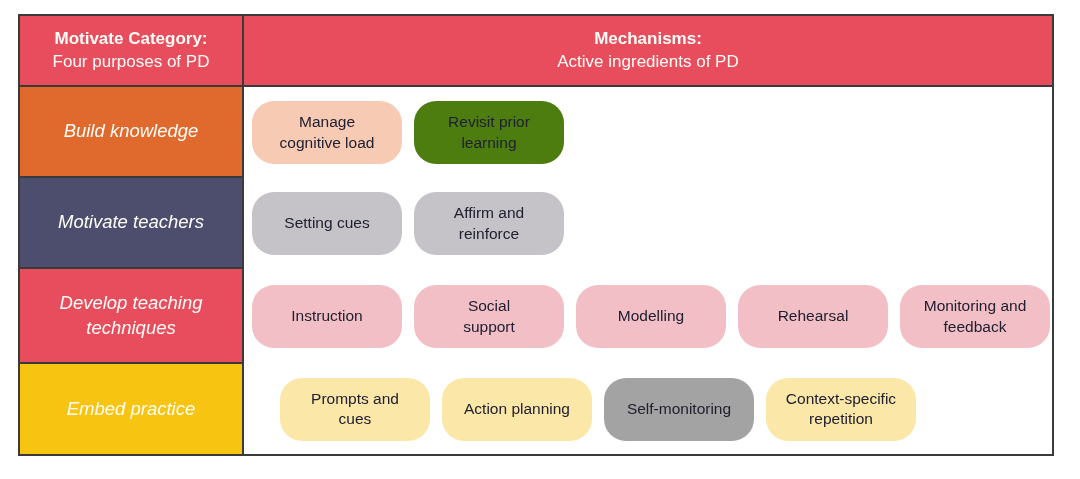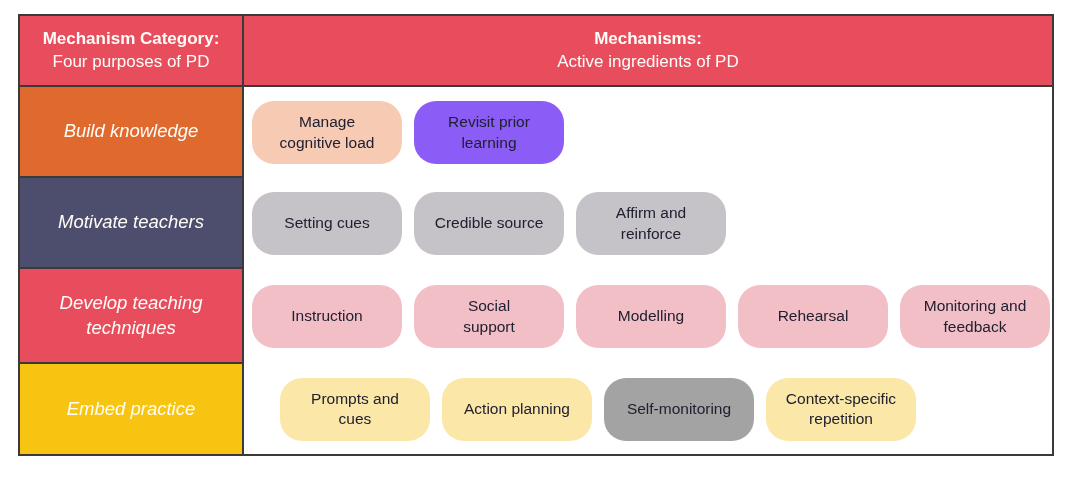"Mechanism Category:" div.hdr-title { text: Mechanism -> Motivate }
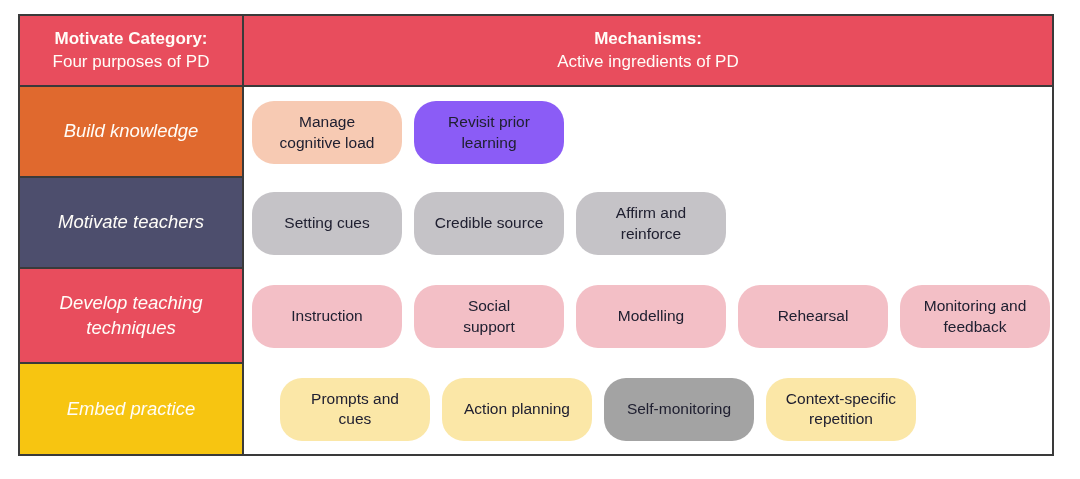"Revisit prior" div.pill { background: #8b5cf6 -> #4d7c0f }
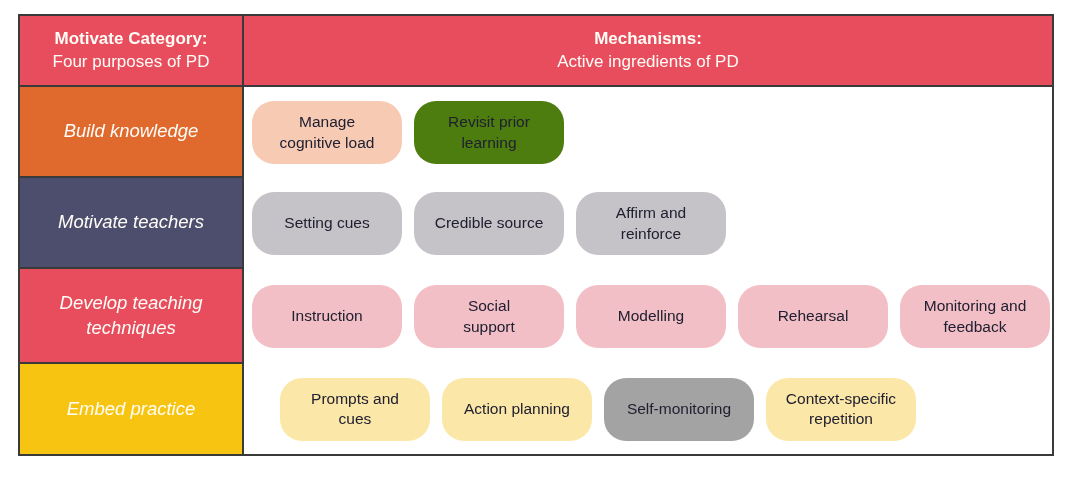"Credible source" div.pill { html: <div>Credible source</div> -> none }
